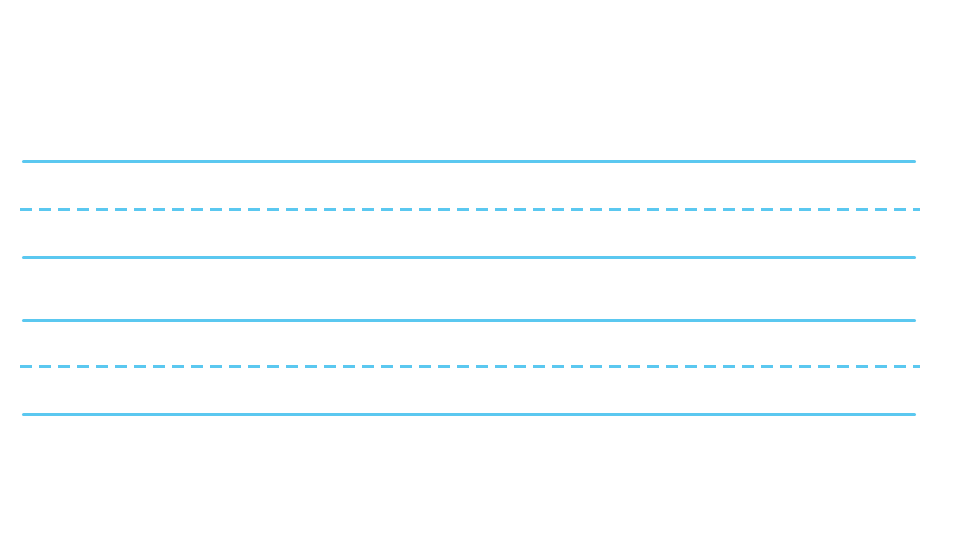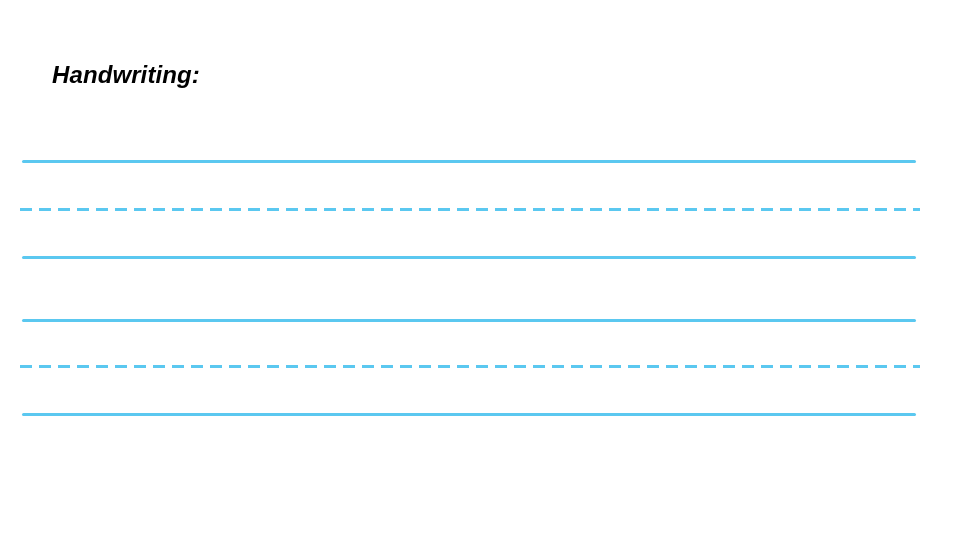"Handwriting:" div { html: <div>Handwriting:</div> -> none }
